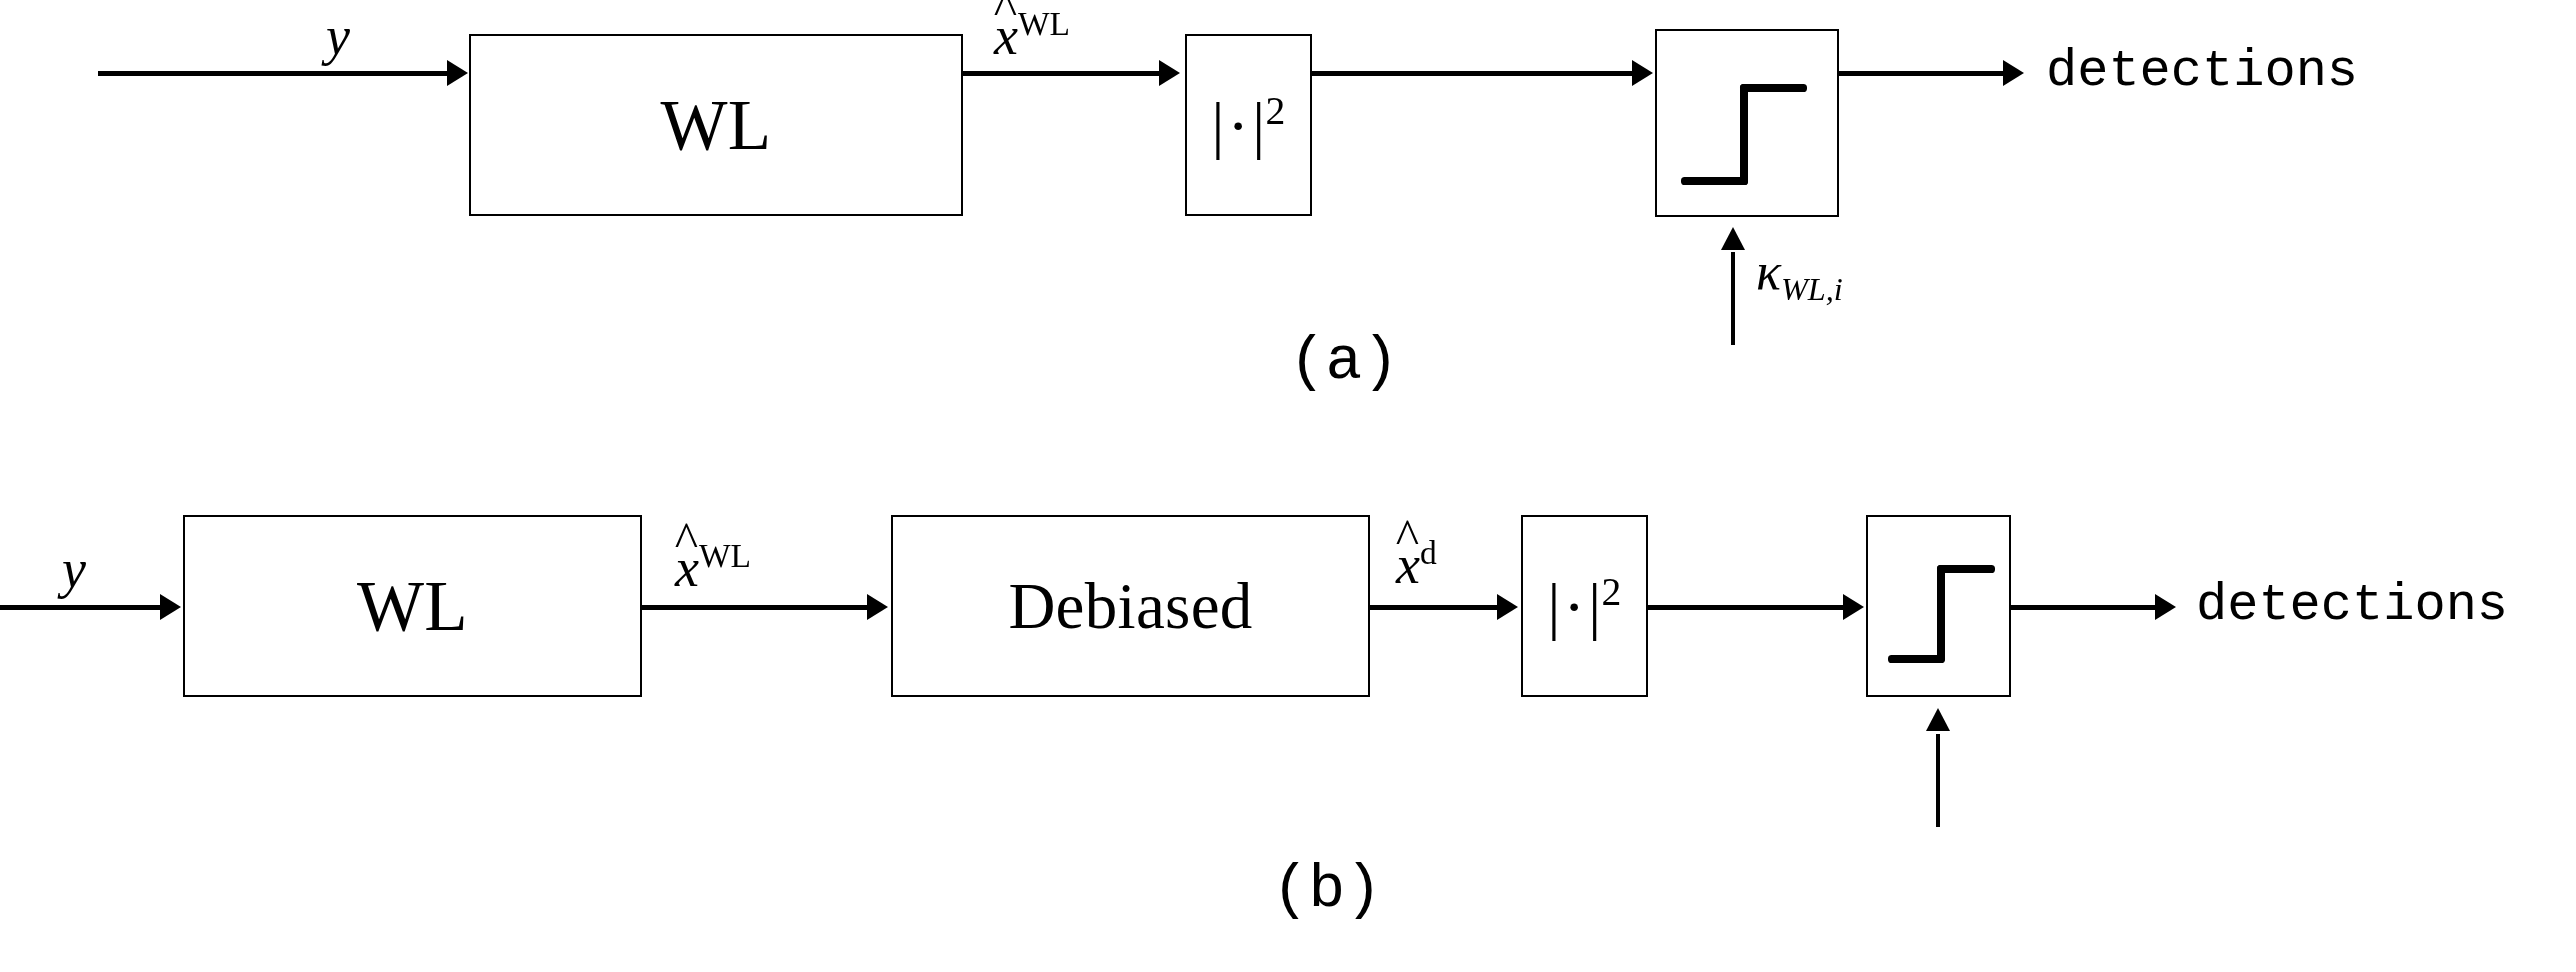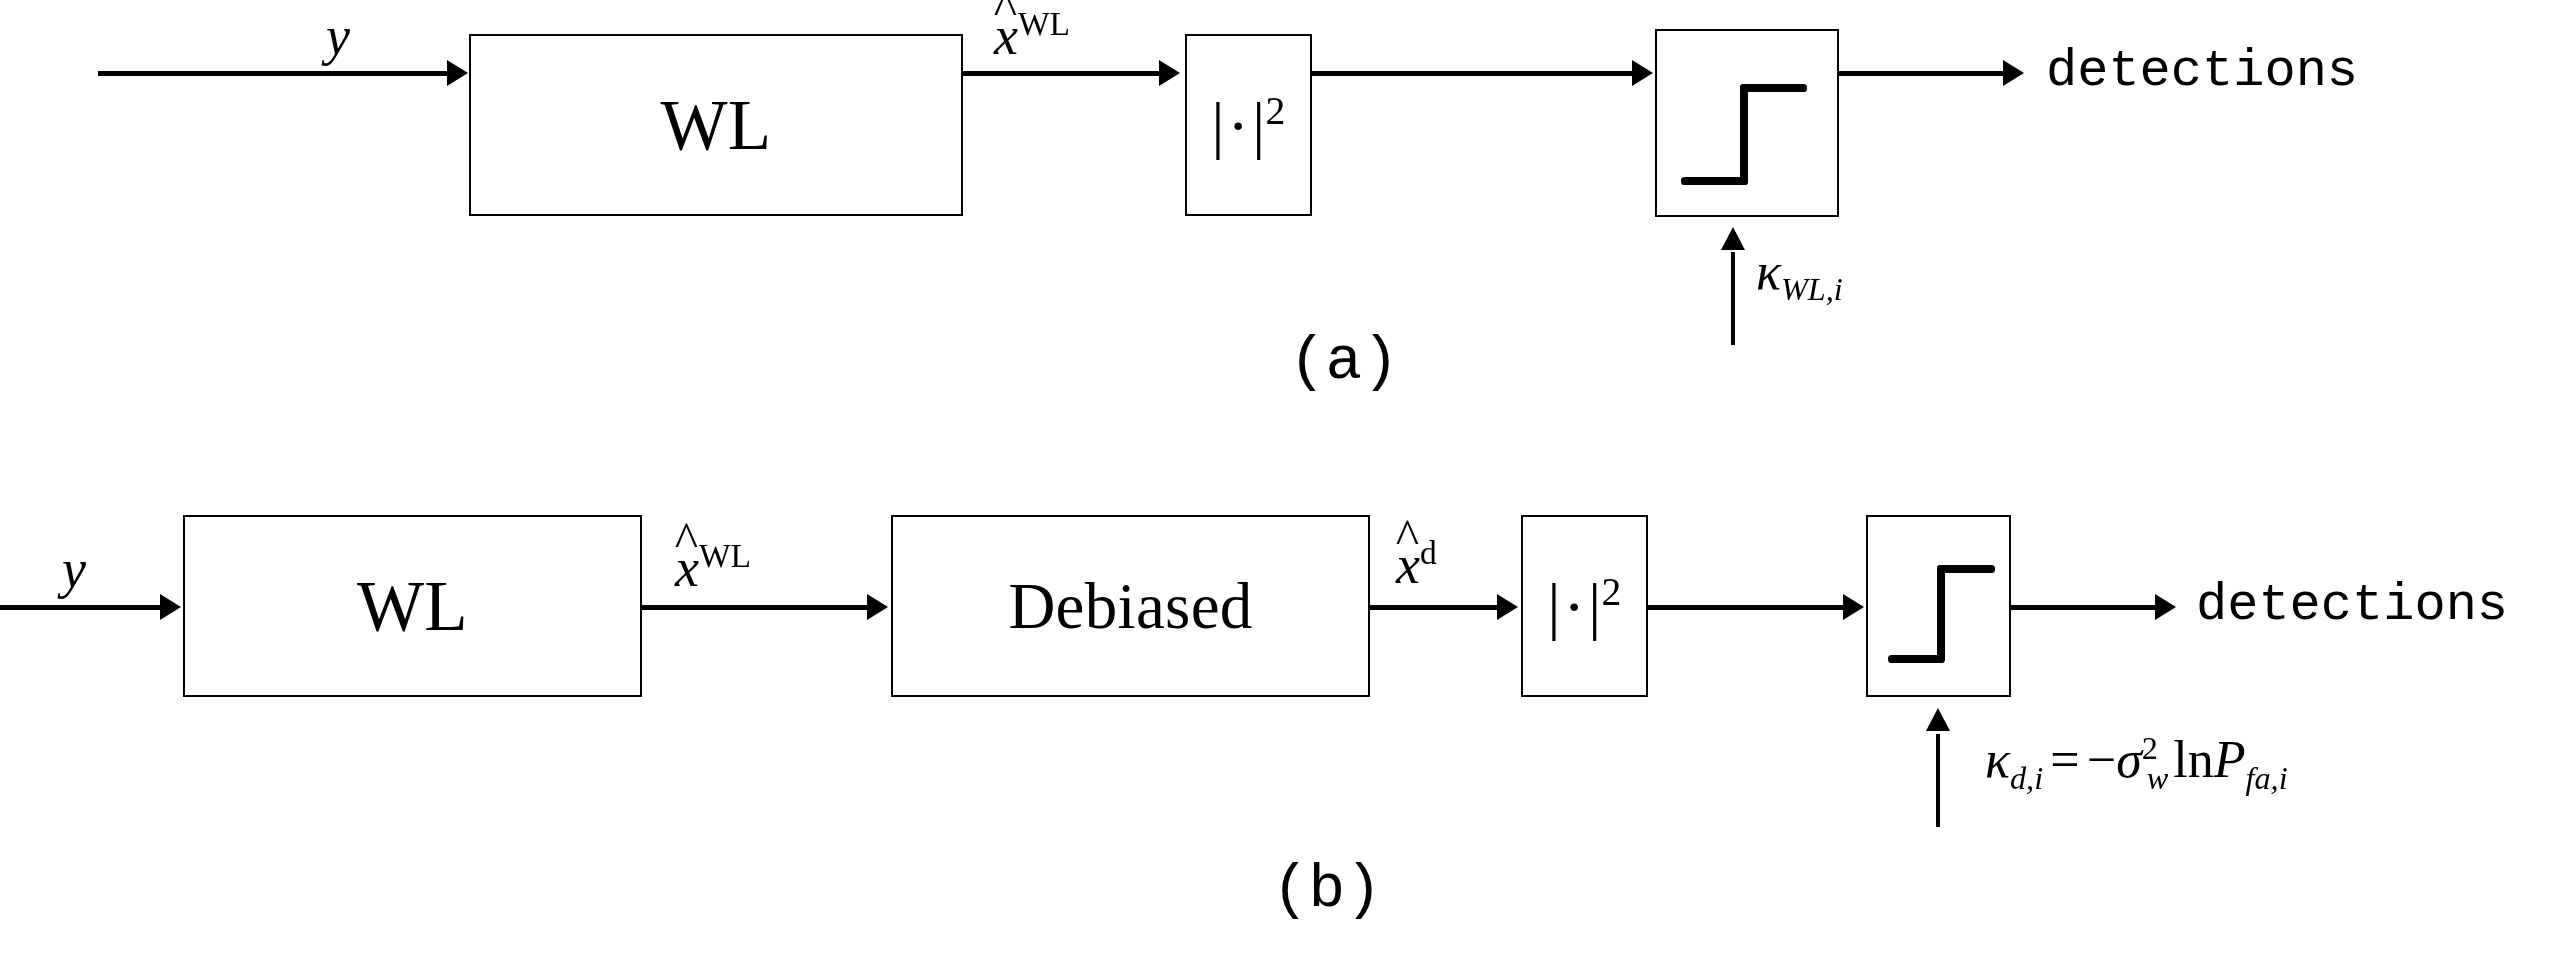"κd,i = −σ2w lnPfa,i" div.math { html: <div> <i>κ</i><span>d,i</span><span>=</span><span>−</span><i>σ</i><span>2</span><span>w</span><span>ln</span><i>P</i><span>fa,i</span> </div> -> none }
